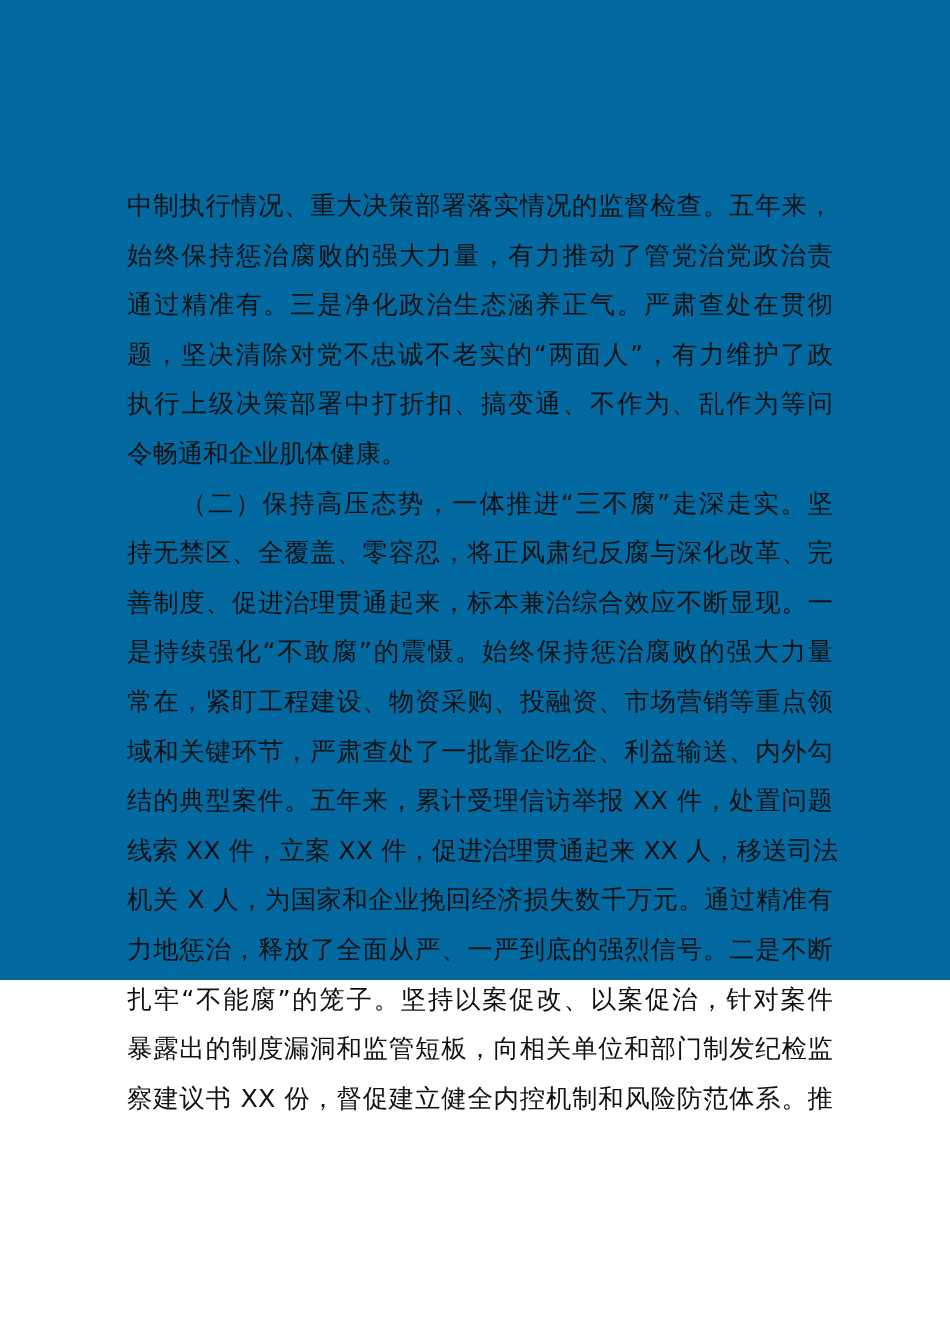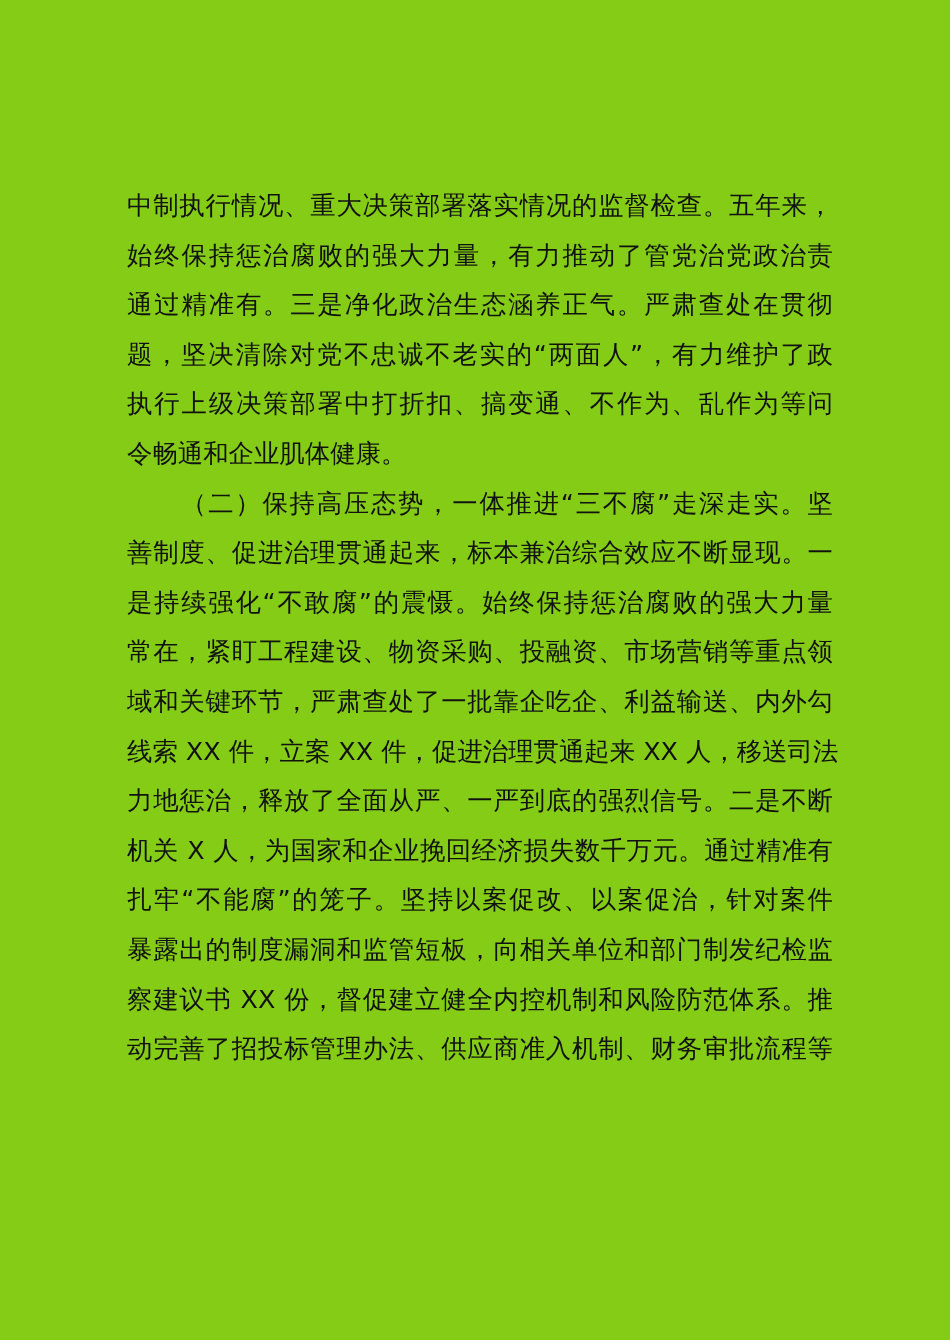"中制执行情况、重大决策部署落实情况的监督检查。五年来，" .page { background: #84cc16 -> #0369a1; height: 1340px -> 980px }
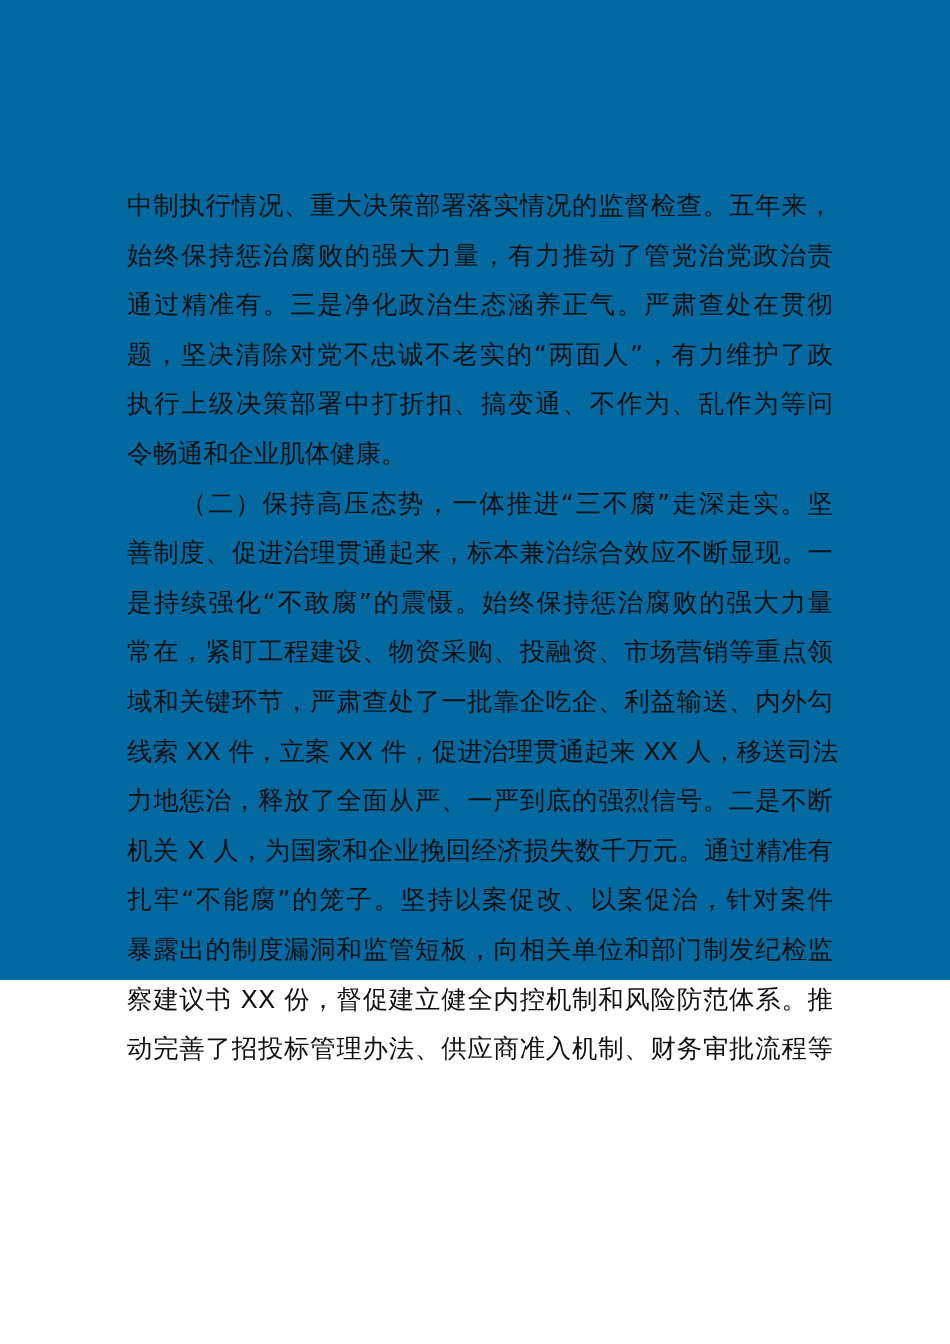"持无禁区、全覆盖、零容忍，将正风肃纪反腐与深化改革、完" div.line { html: none -> <div>持无禁区、全覆盖、零容忍，将正风肃纪反腐与深化改革、完</div> }
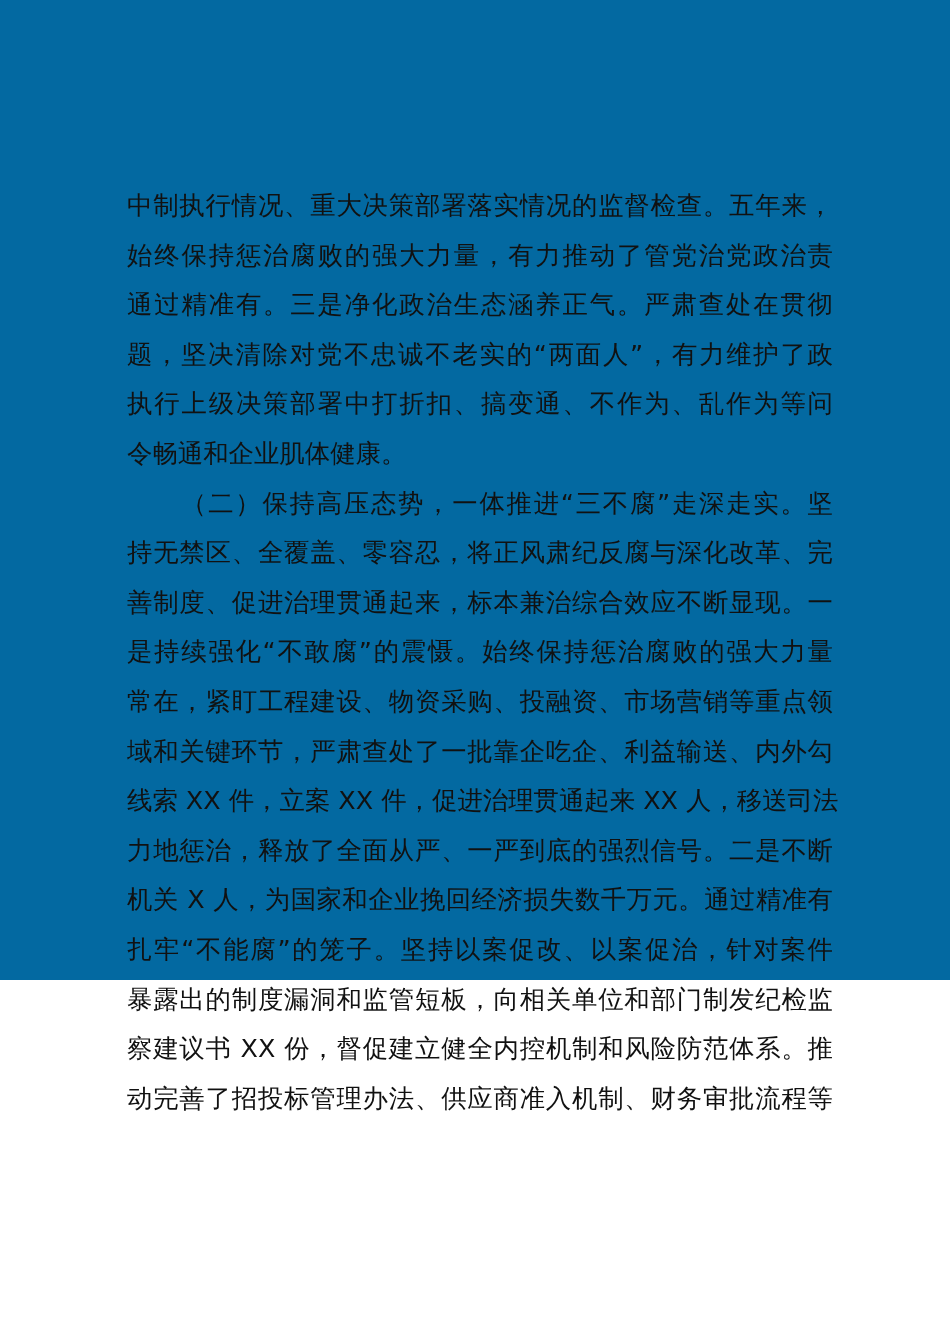"结的典型案件。五年来，累计受理信访举报 XX 件，处置问题" div.line { html: none -> <div>结的典型案件。五年来，累计受理信访举报 XX 件，处置问题</div> }
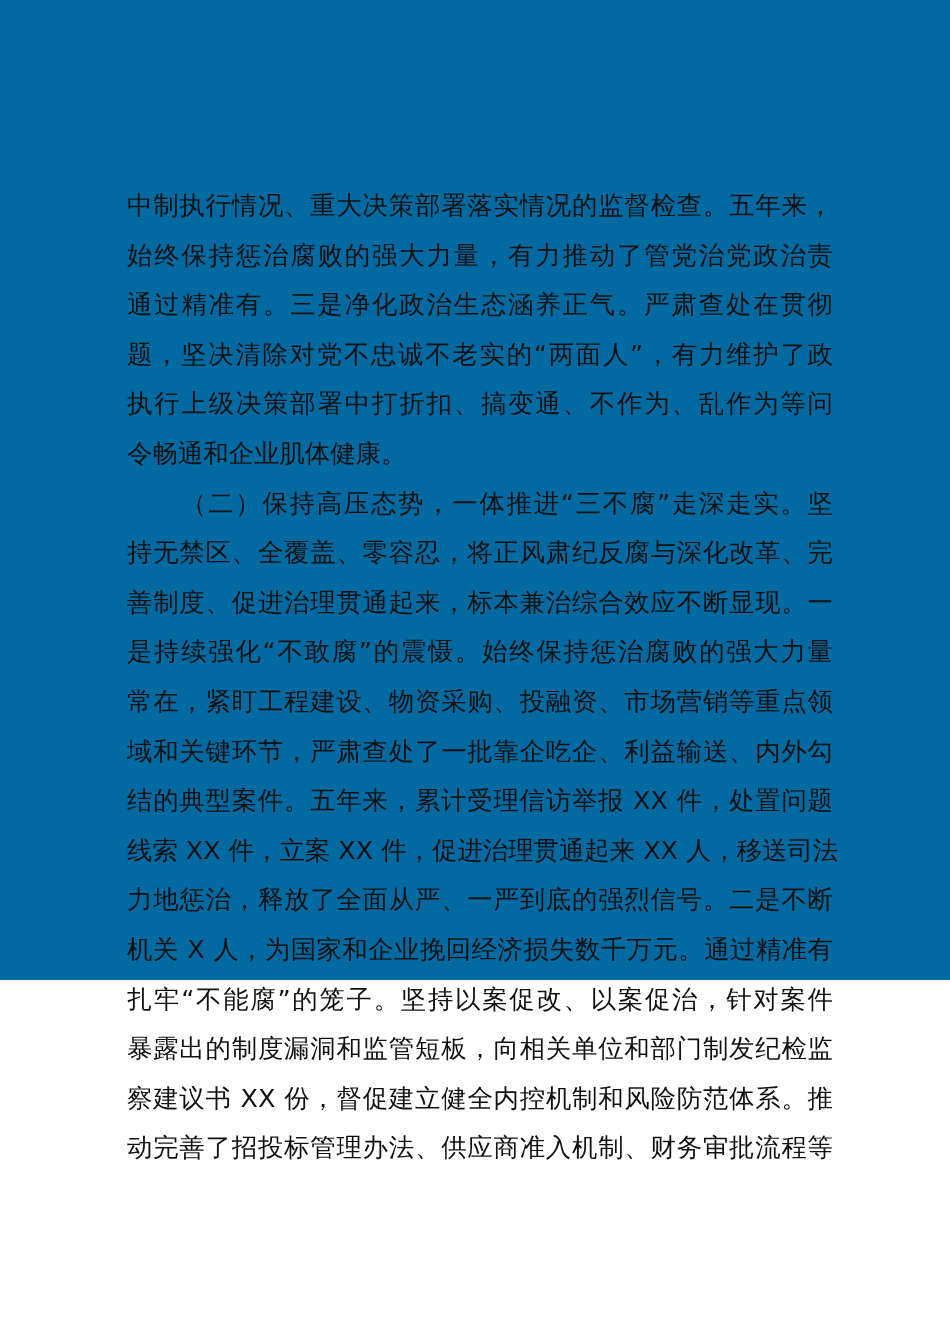"力地惩治，释放了全面从严、一严到底的强烈信号。二是不断" div.line { order: before "机关 X 人，为国家和企业挽回经济损失数千万元。通过精准有" -> after "机关 X 人，为国家和企业挽回经济损失数千万元。通过精准有" }
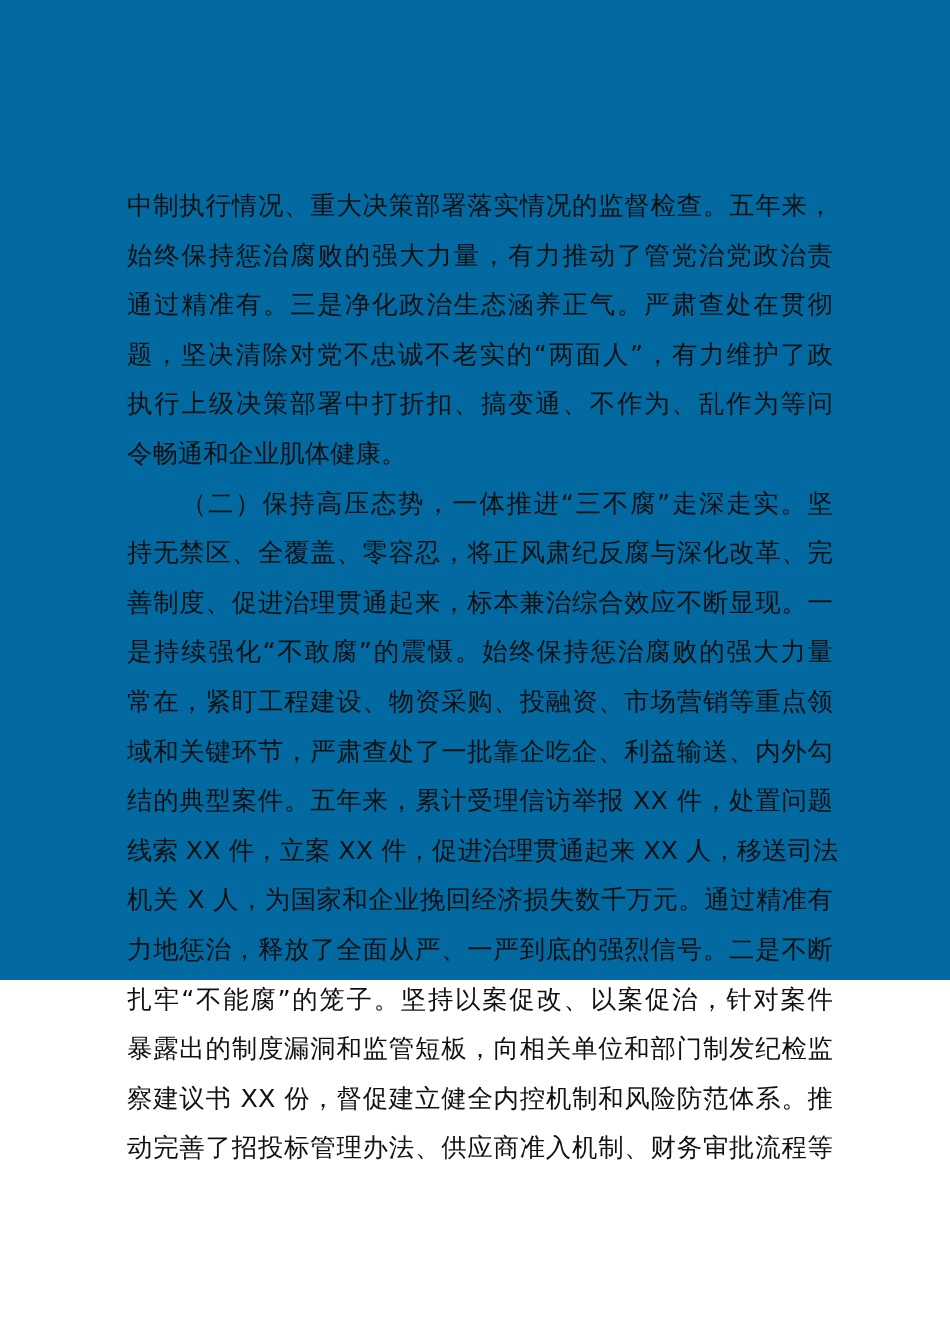"动完善了招投标管理办法、供应商准入机制、财务审批流程等" div.line { html: <div>动完善了招投标管理办法、供应商准入机制、财务审批流程等</div> -> none }
